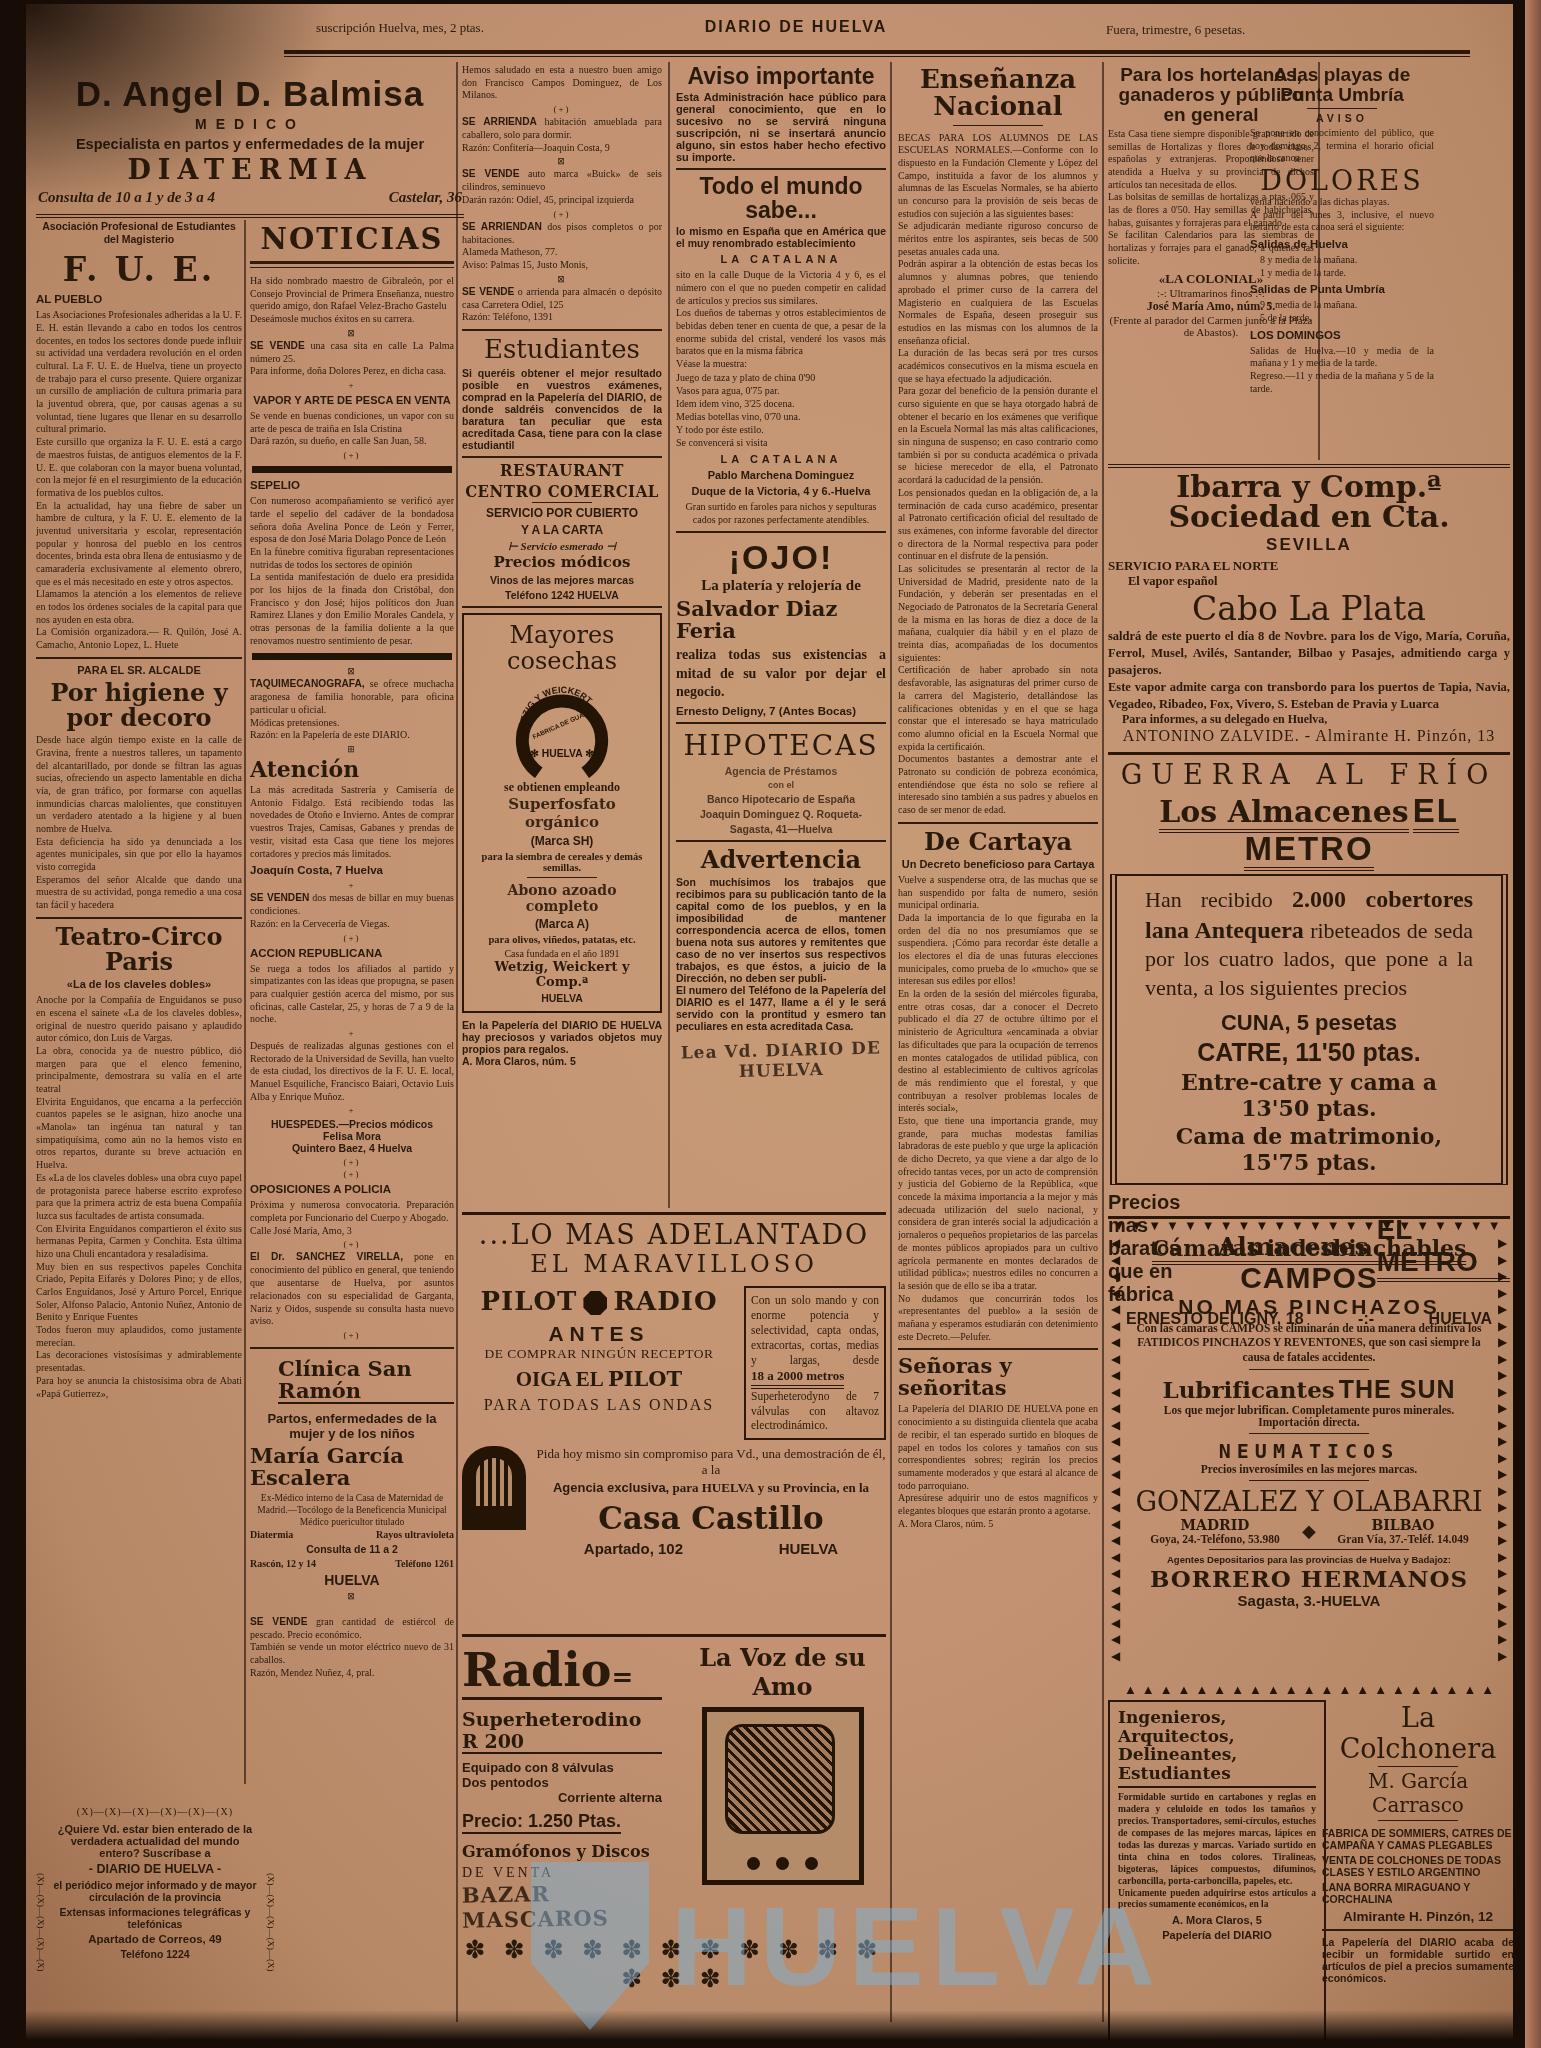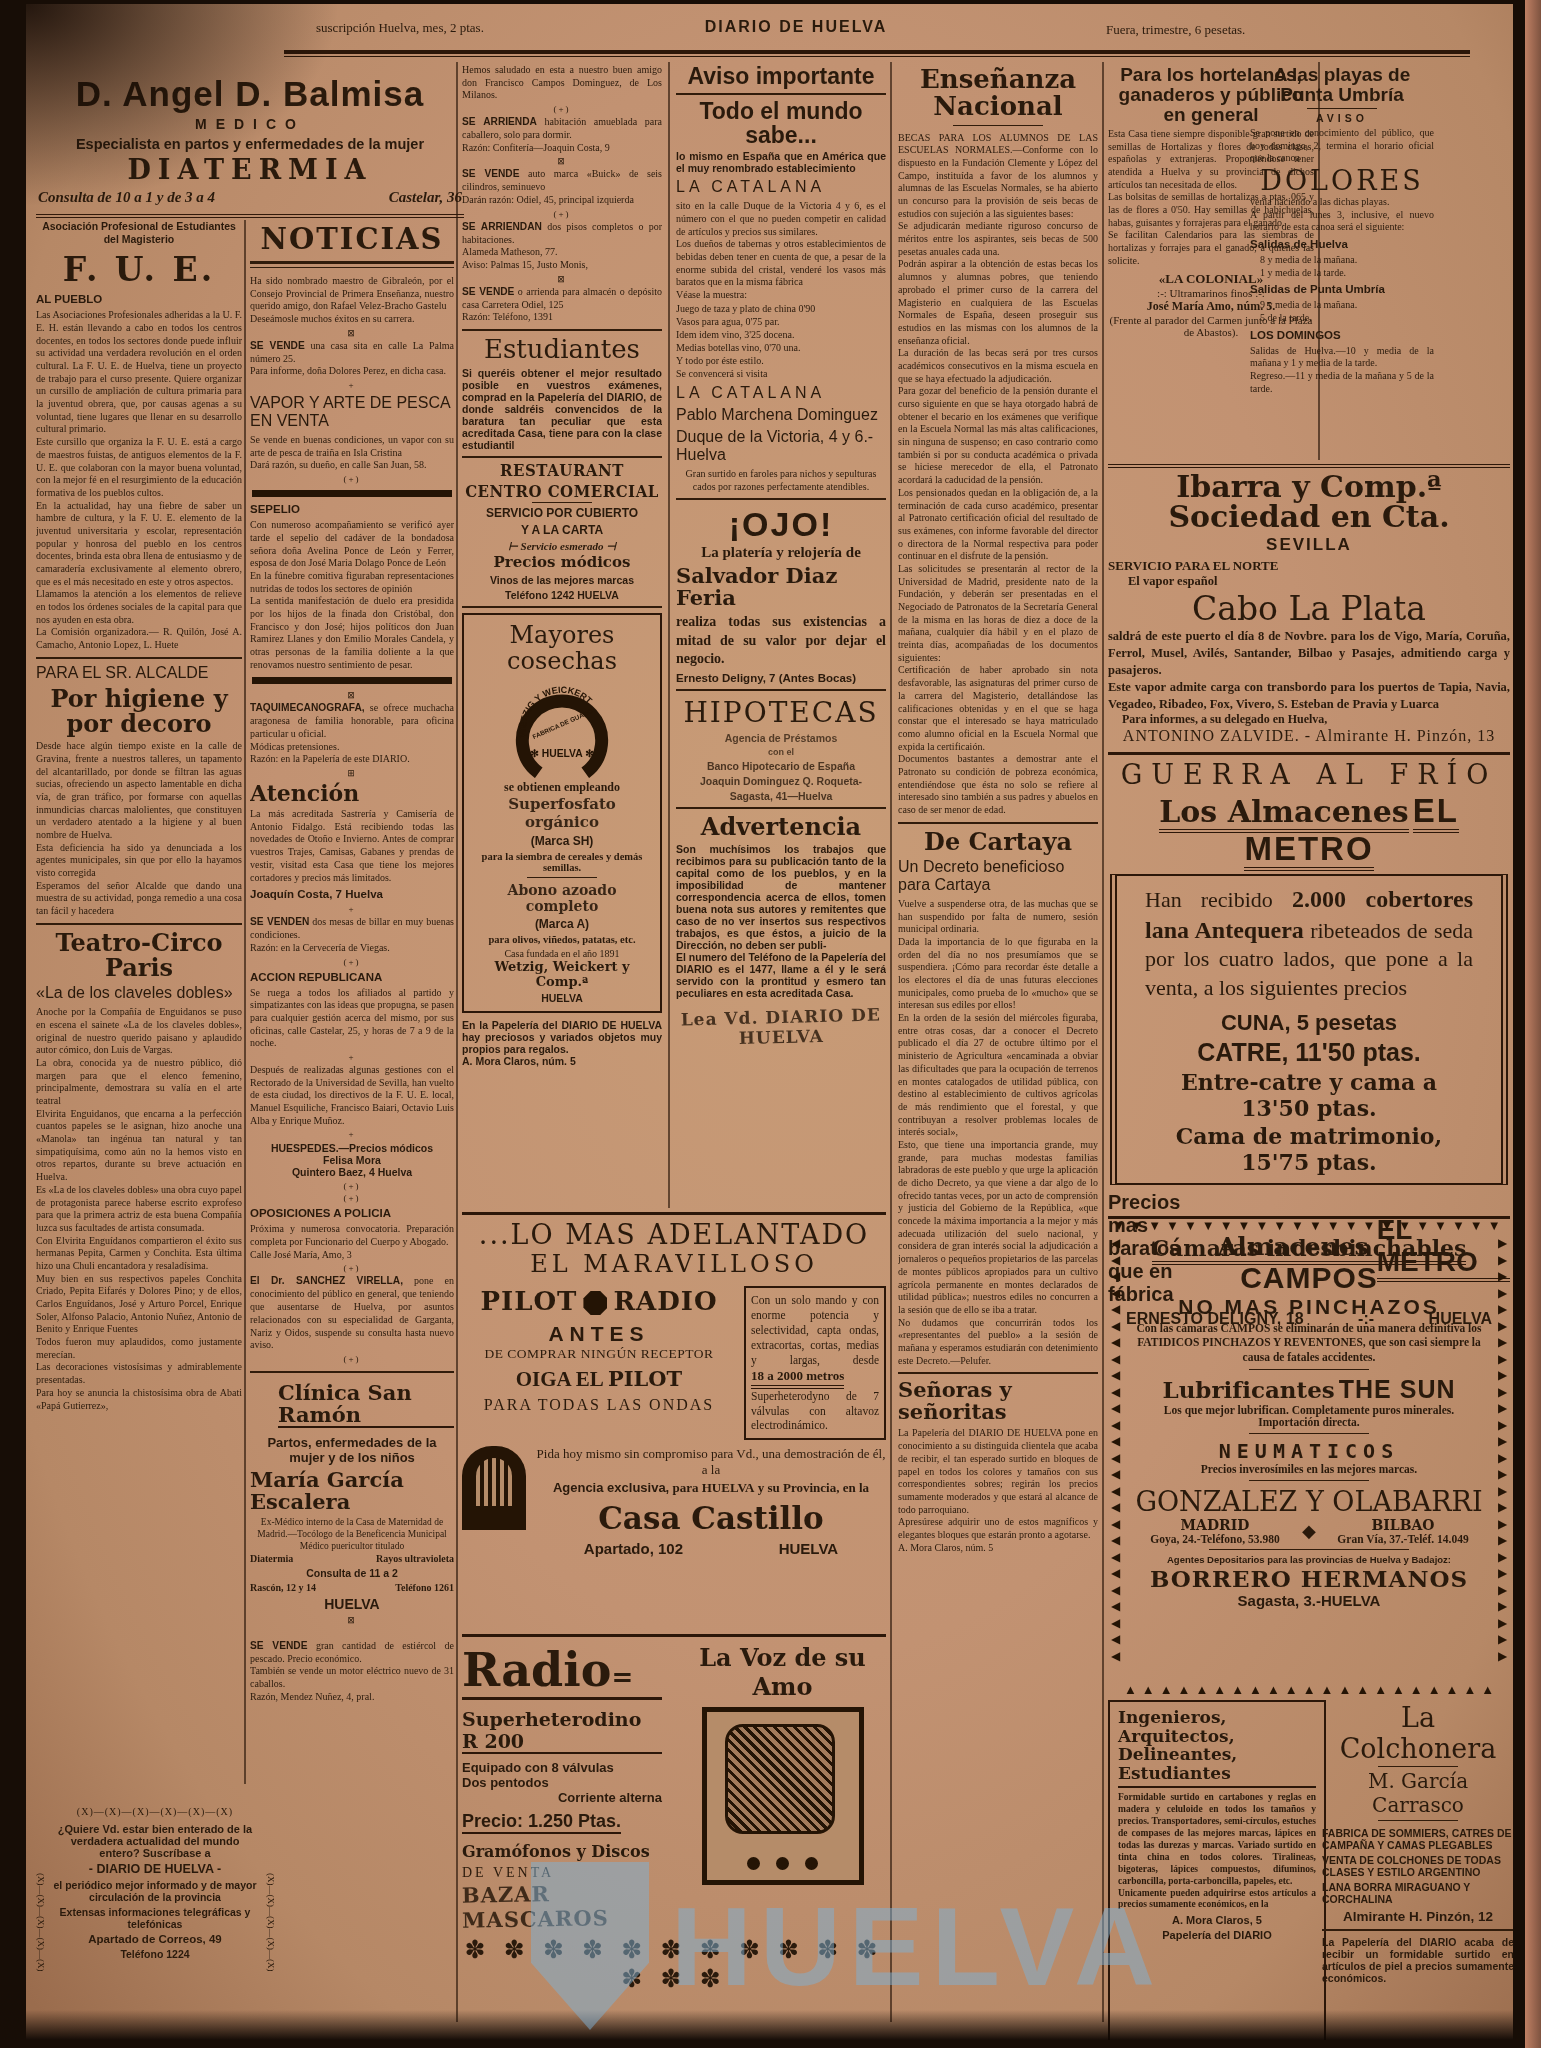"Esta Administración hace público para" div.center-b { html: none -> <div>Esta Administración hace público para general conocimiento, que en lo sucesivo no se servirá ninguna suscripción, ni se insertará anuncio alguno, sin estos haber hecho efectivo su importe.</div> }
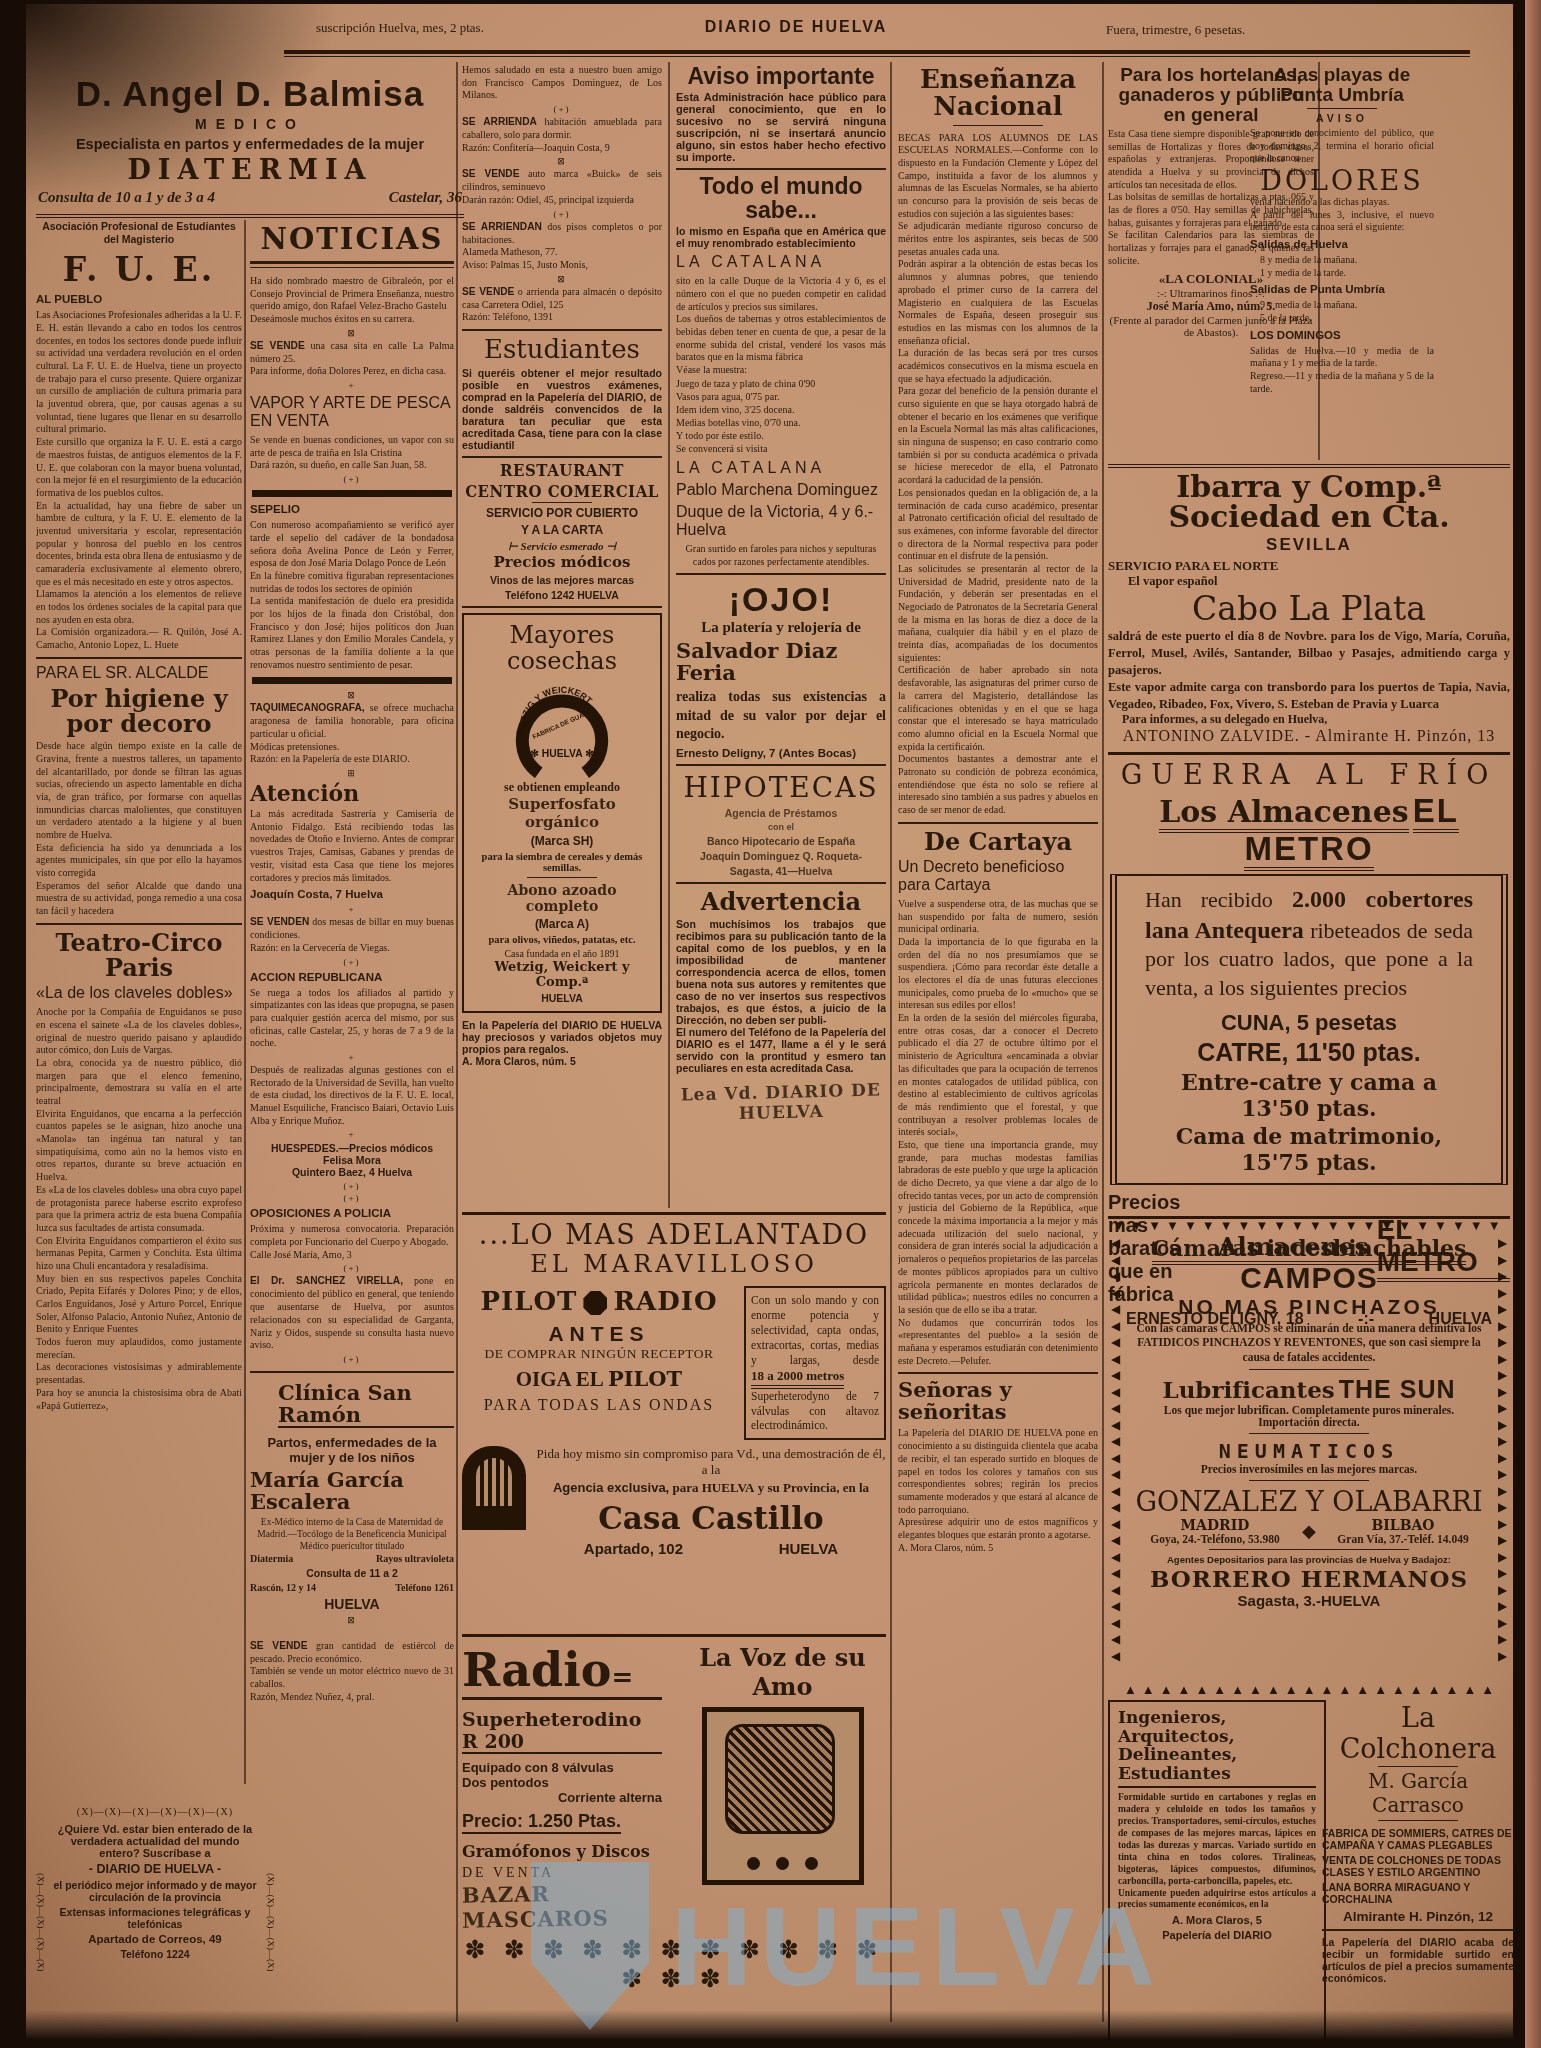"LA CATALANA" .subhead { font-size: 16px -> 11px; font-weight: normal -> bold; text-align: none -> center }
